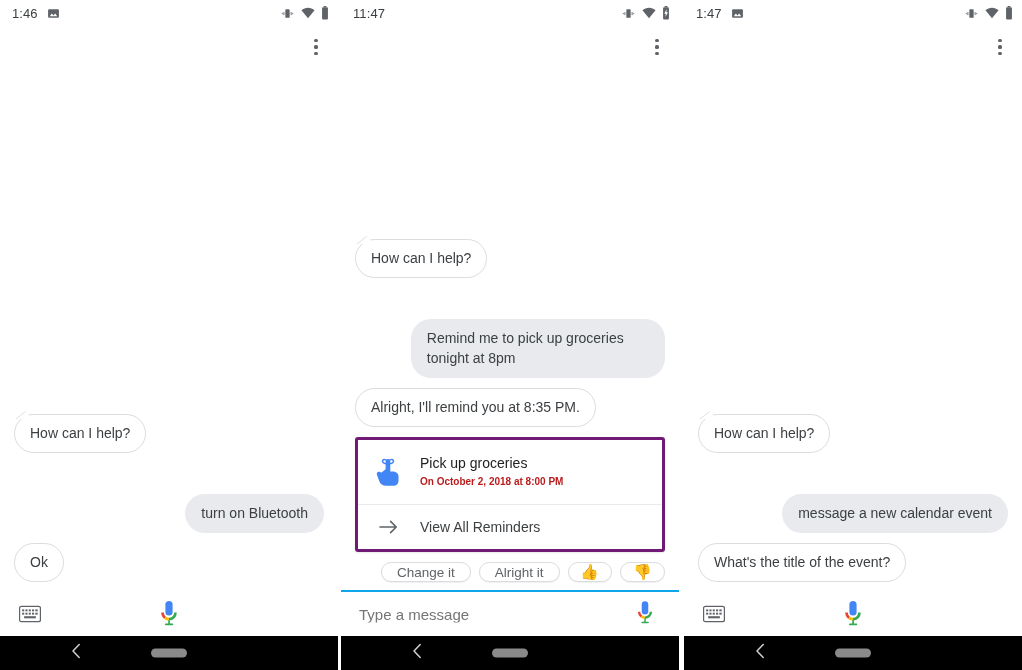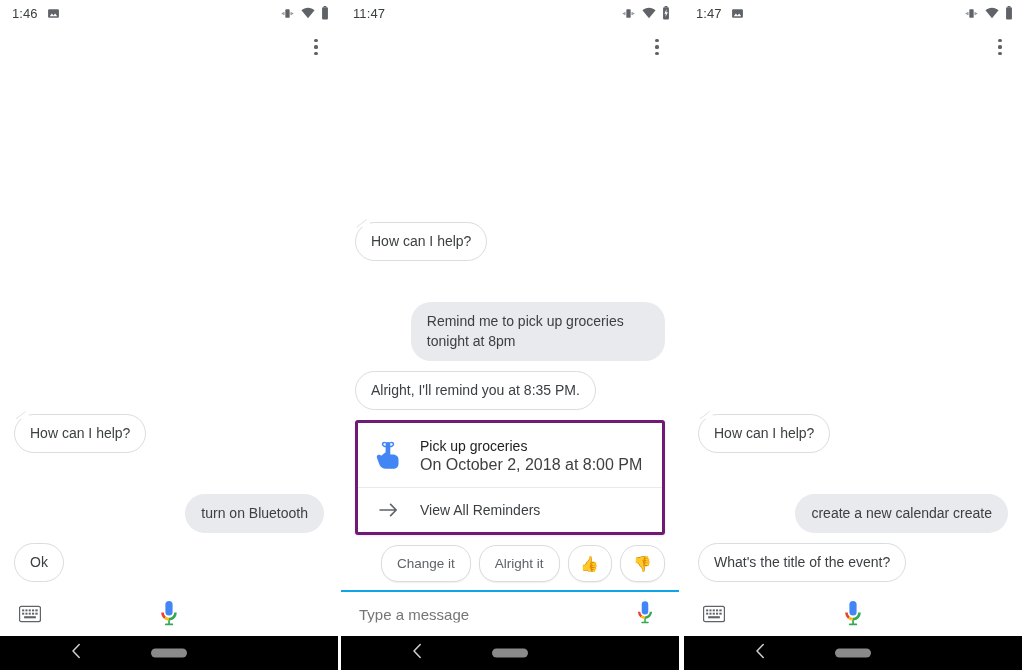"On October 2, 2018 at" .card-sub { color: #404040 -> #b91c1c; font-size: 16px -> 10px; font-weight: none -> bold }
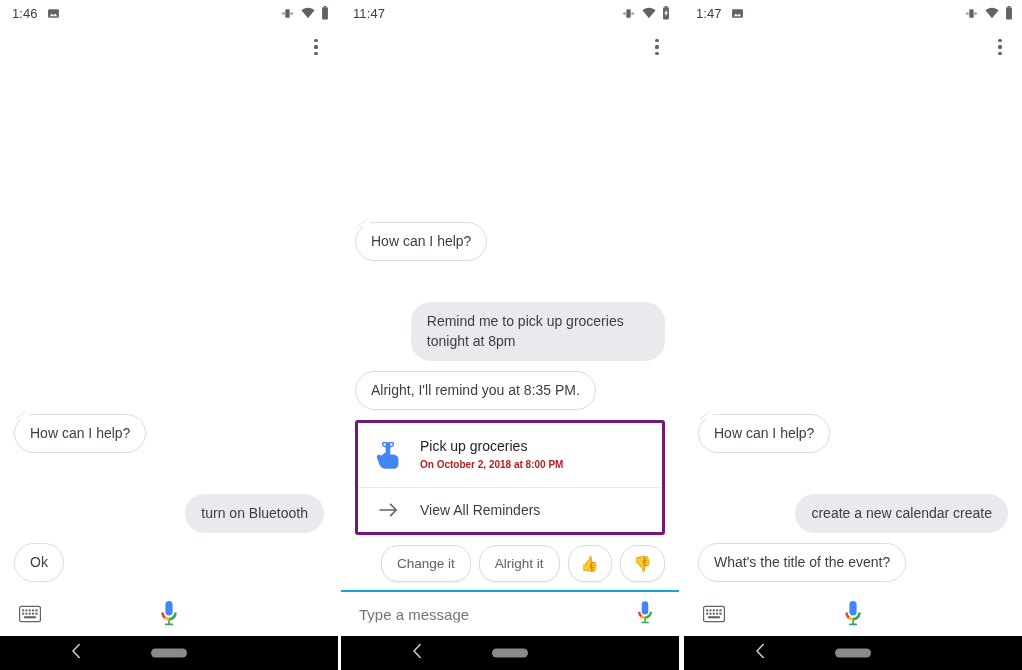"create a new calendar create" div.bubble-user { text: create a new calendar create -> message a new calendar event }
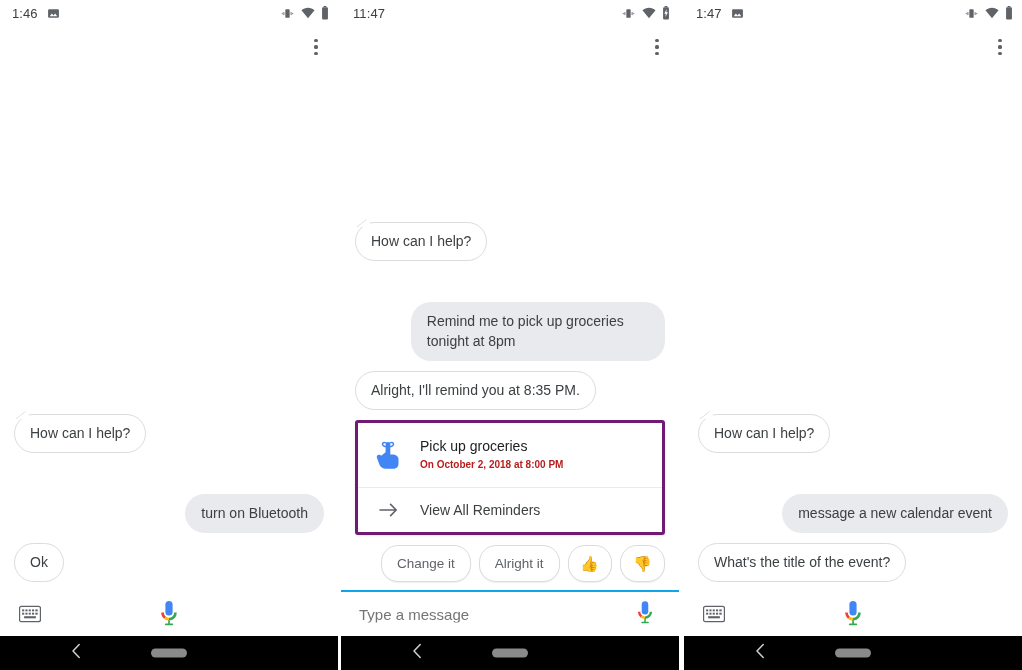"Change it" .chip { height: 37px -> 20px }
